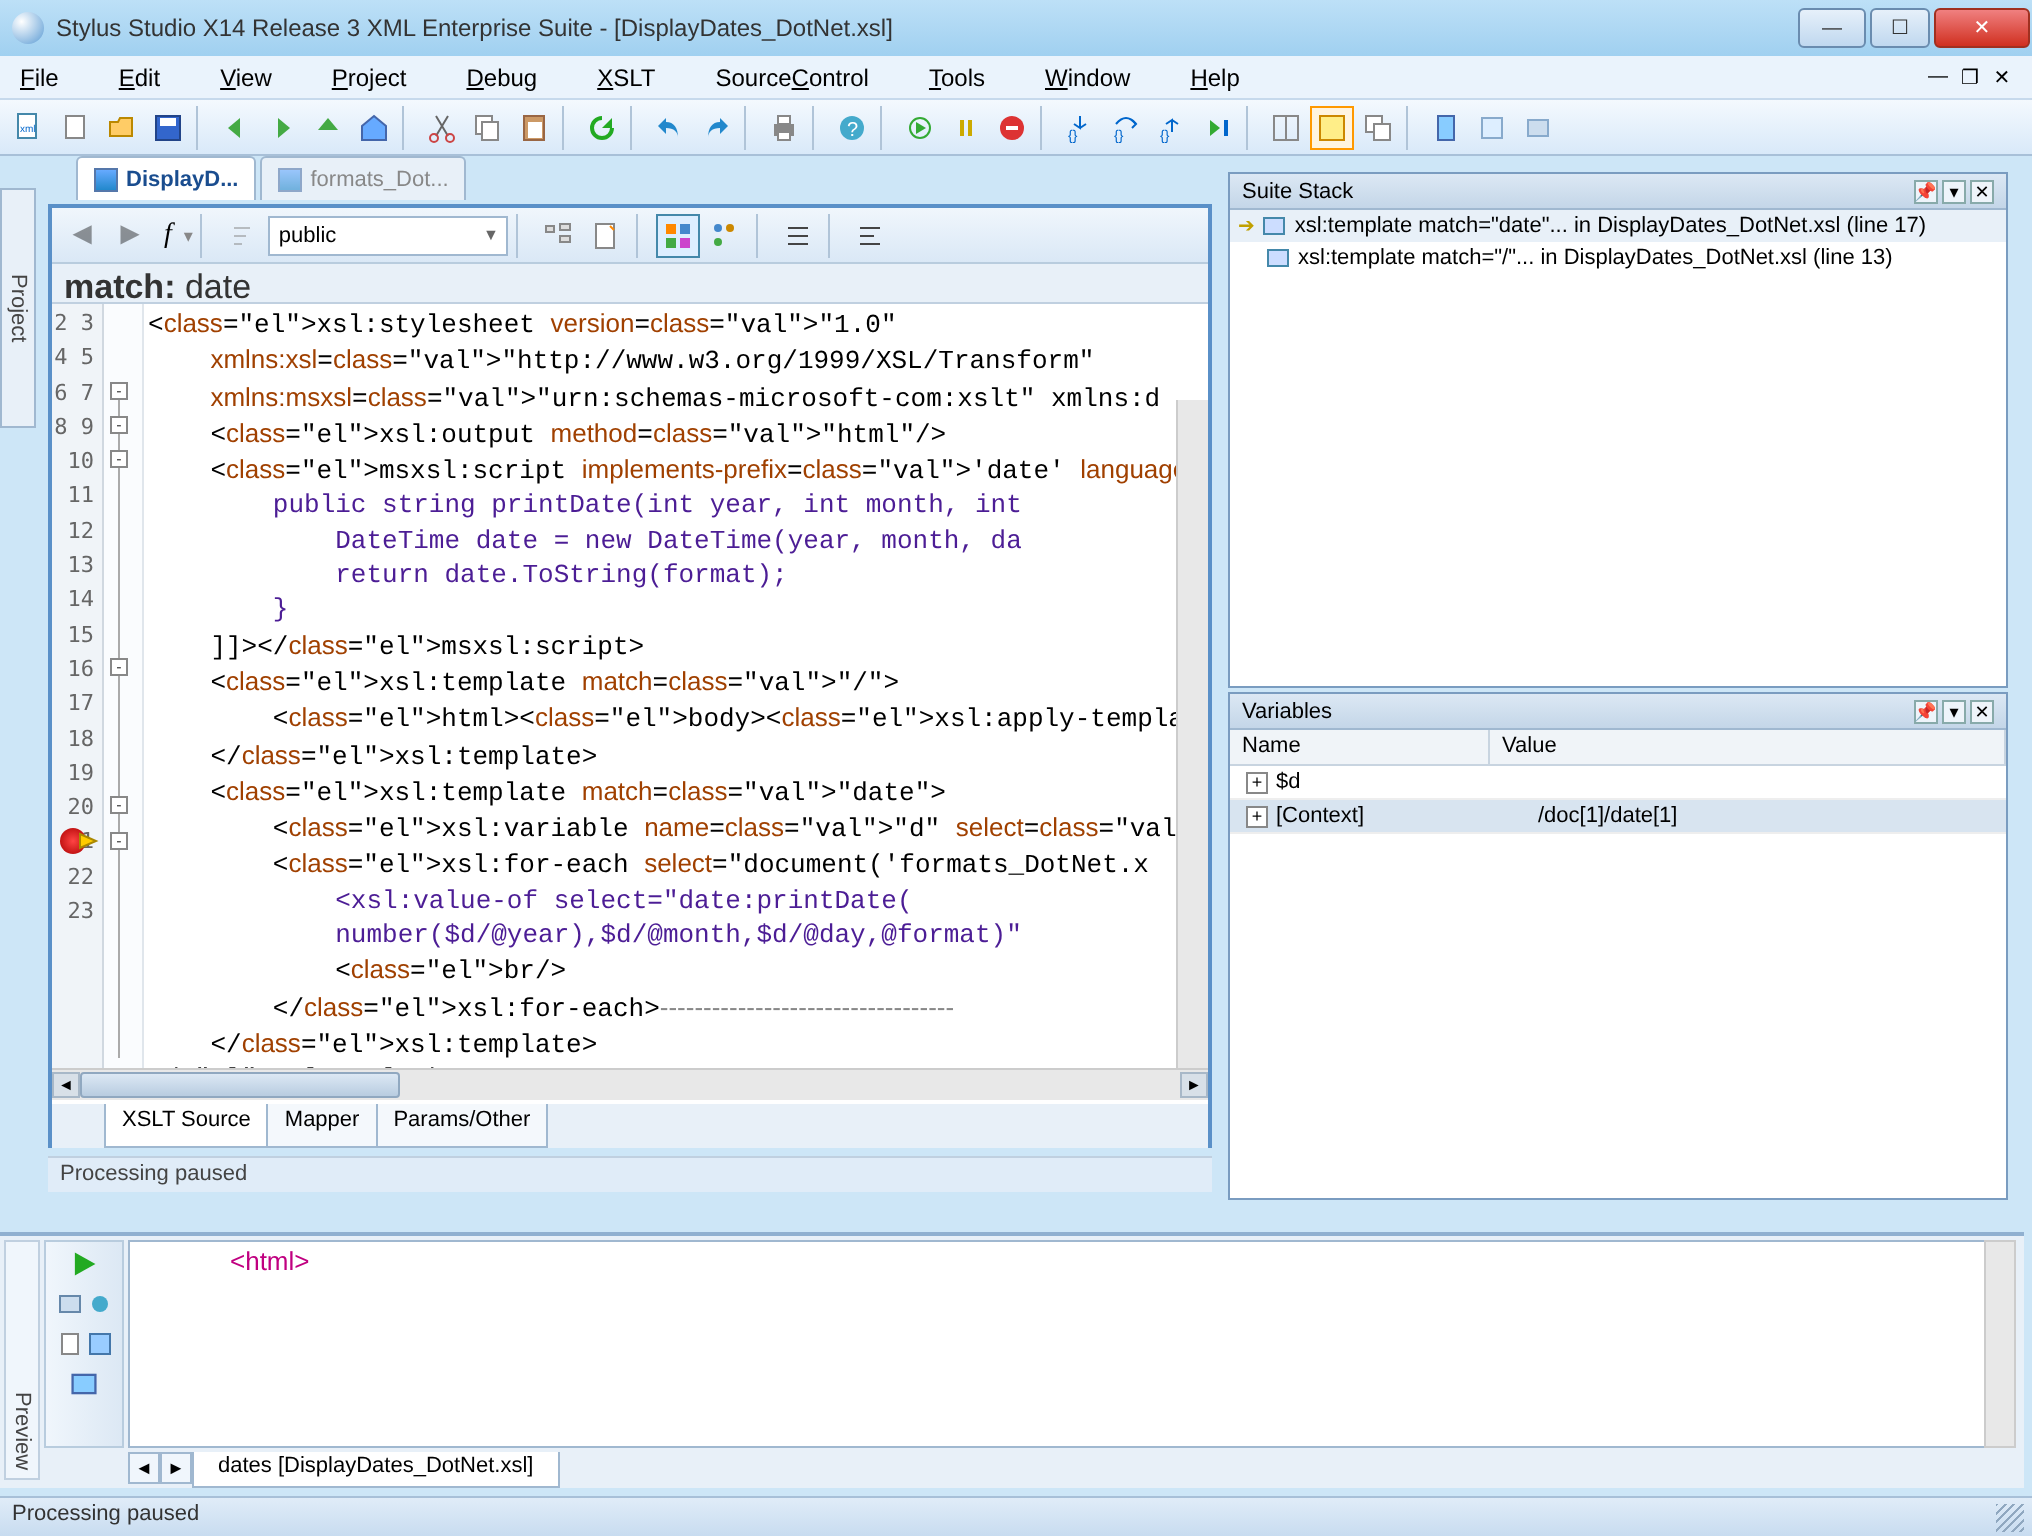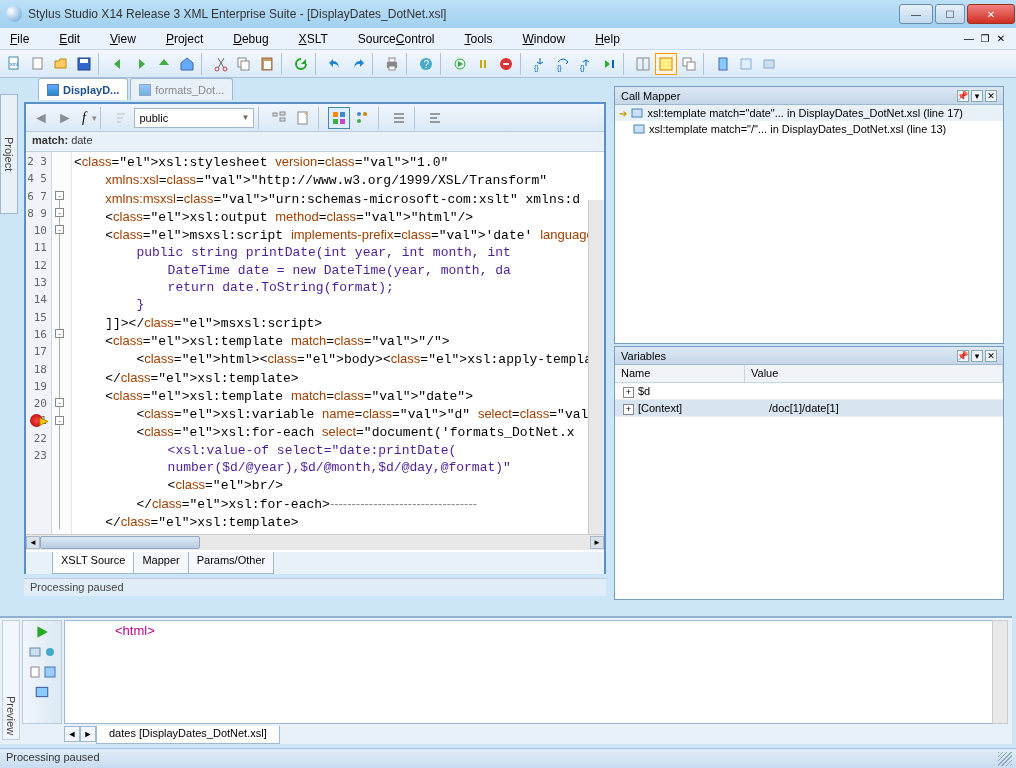"Call Mapper" span { text: Call Mapper -> Suite Stack }
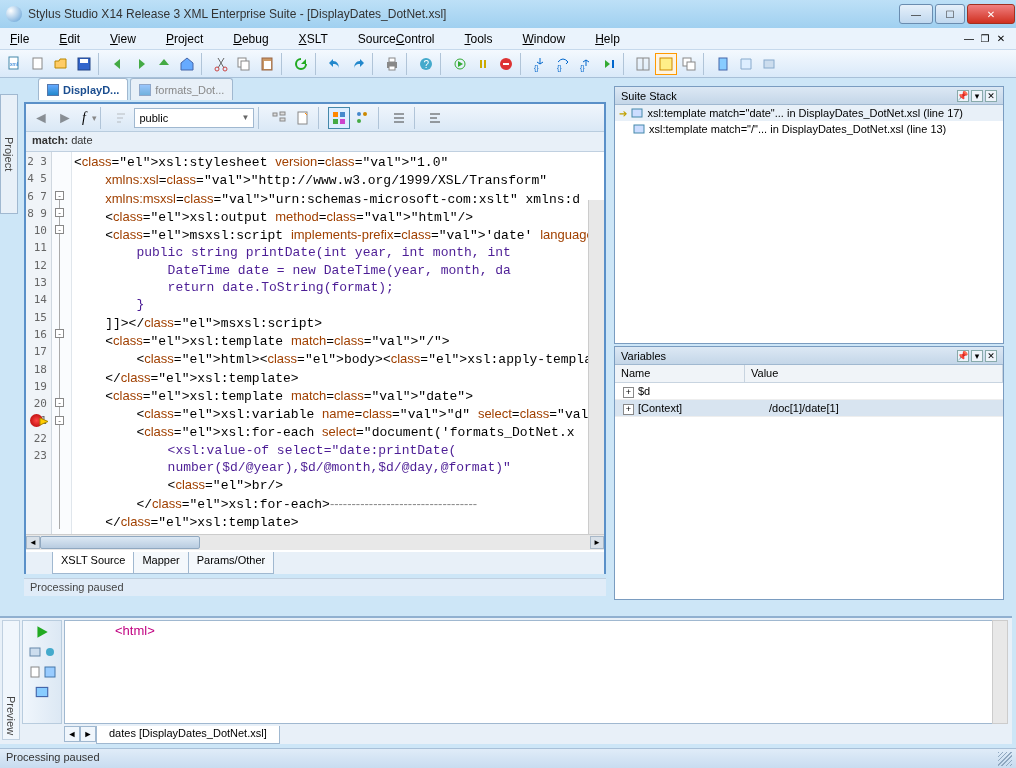"match: date" .matchbar { font-size: 11px -> 17px }
